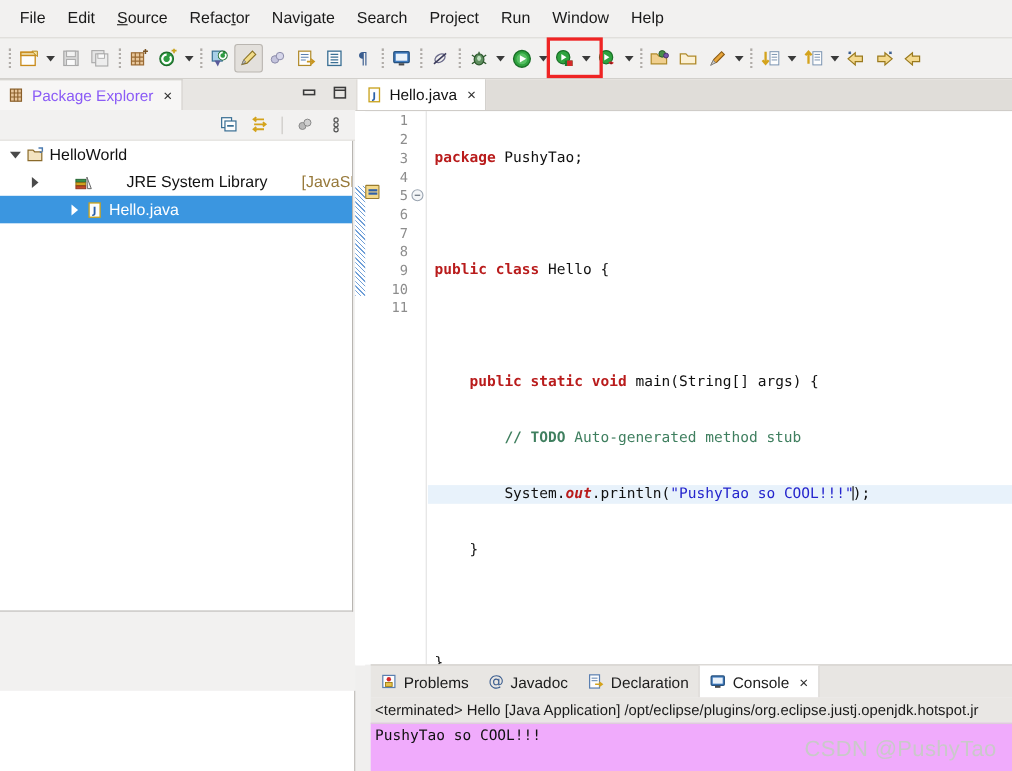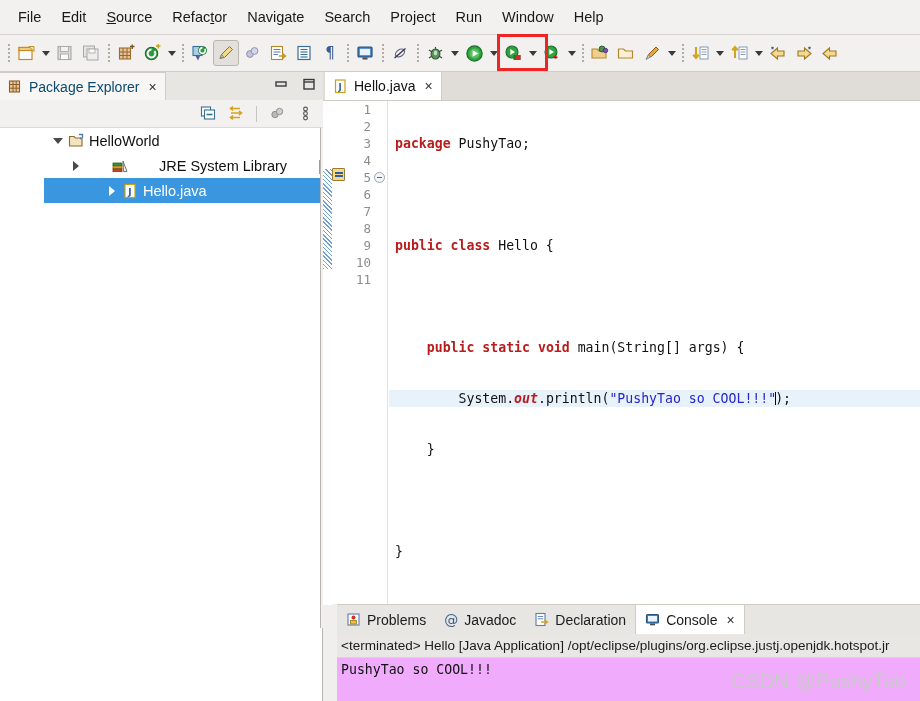"Package Explorer" .pkg-tab-label { color: #0c4a6e -> #8b5cf6 }
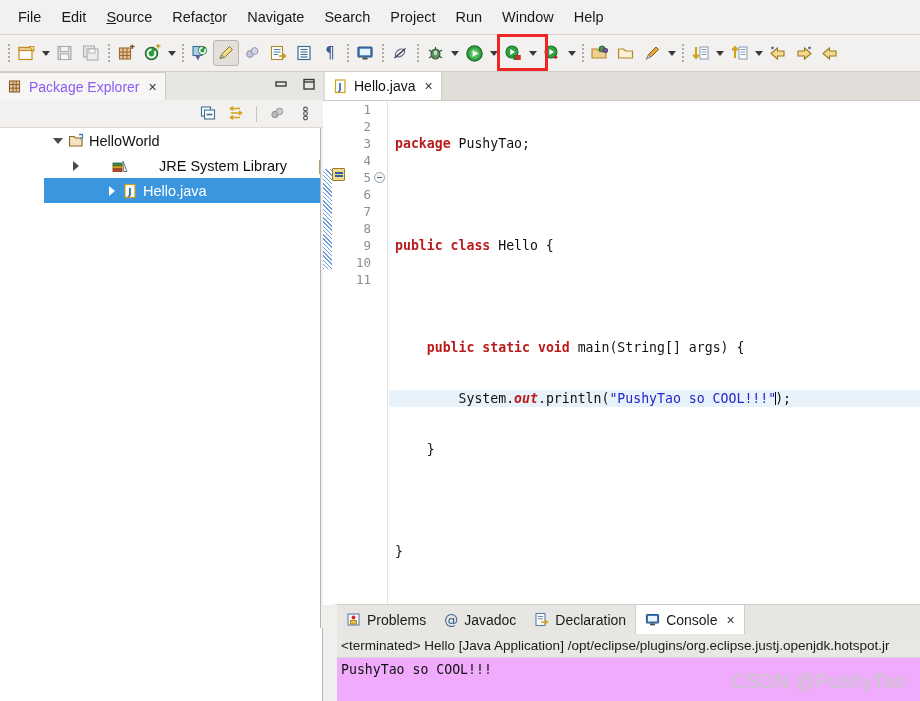"HelloWorld" .tree { height: 572px -> 428px; padding-left: 44px -> none }
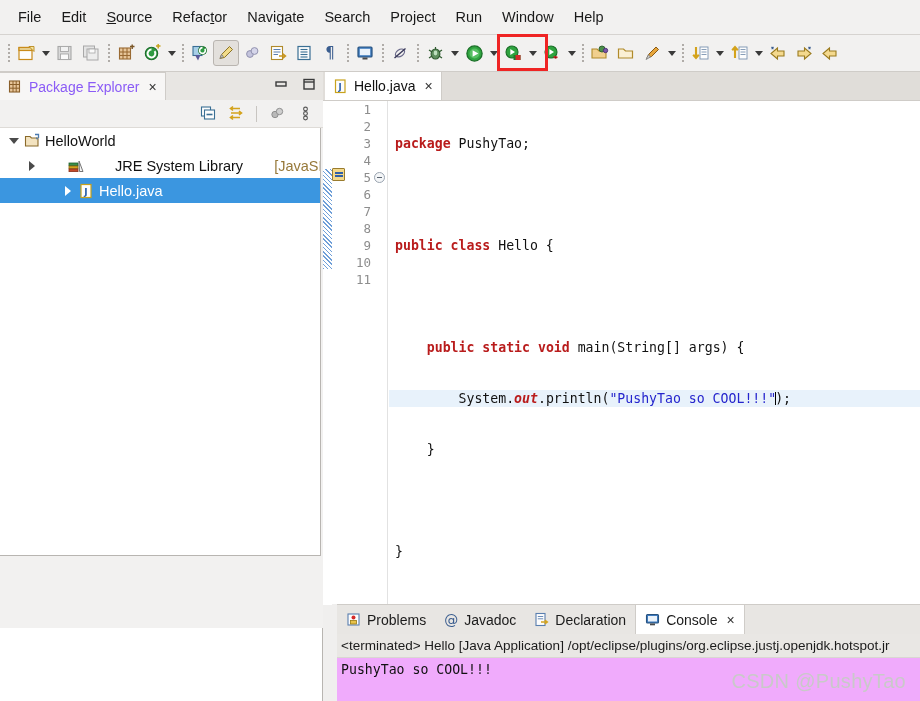"// TODO Auto-generated method stub" div.line { html: none -> <div> <span>// TODO</span><span> Auto-generated method stub</span></div> }
